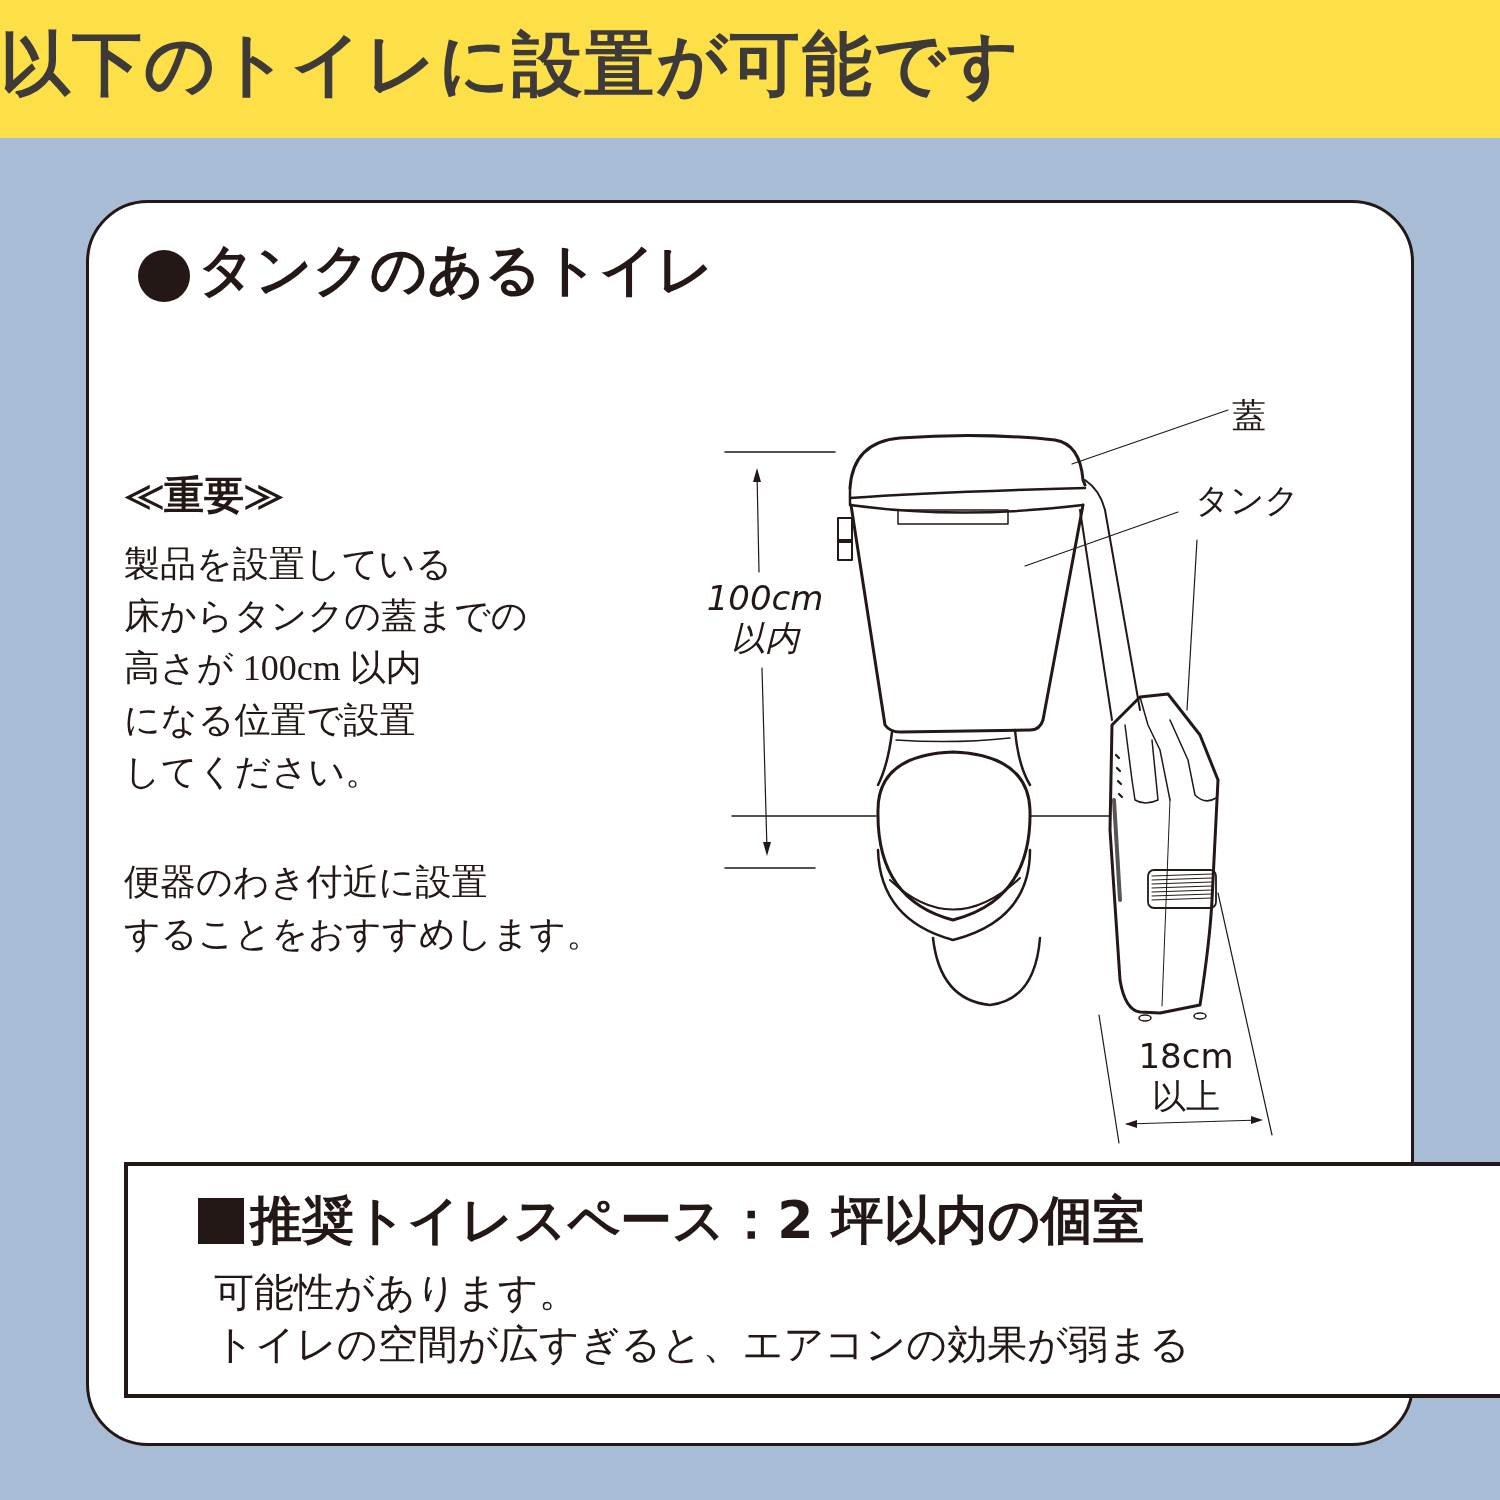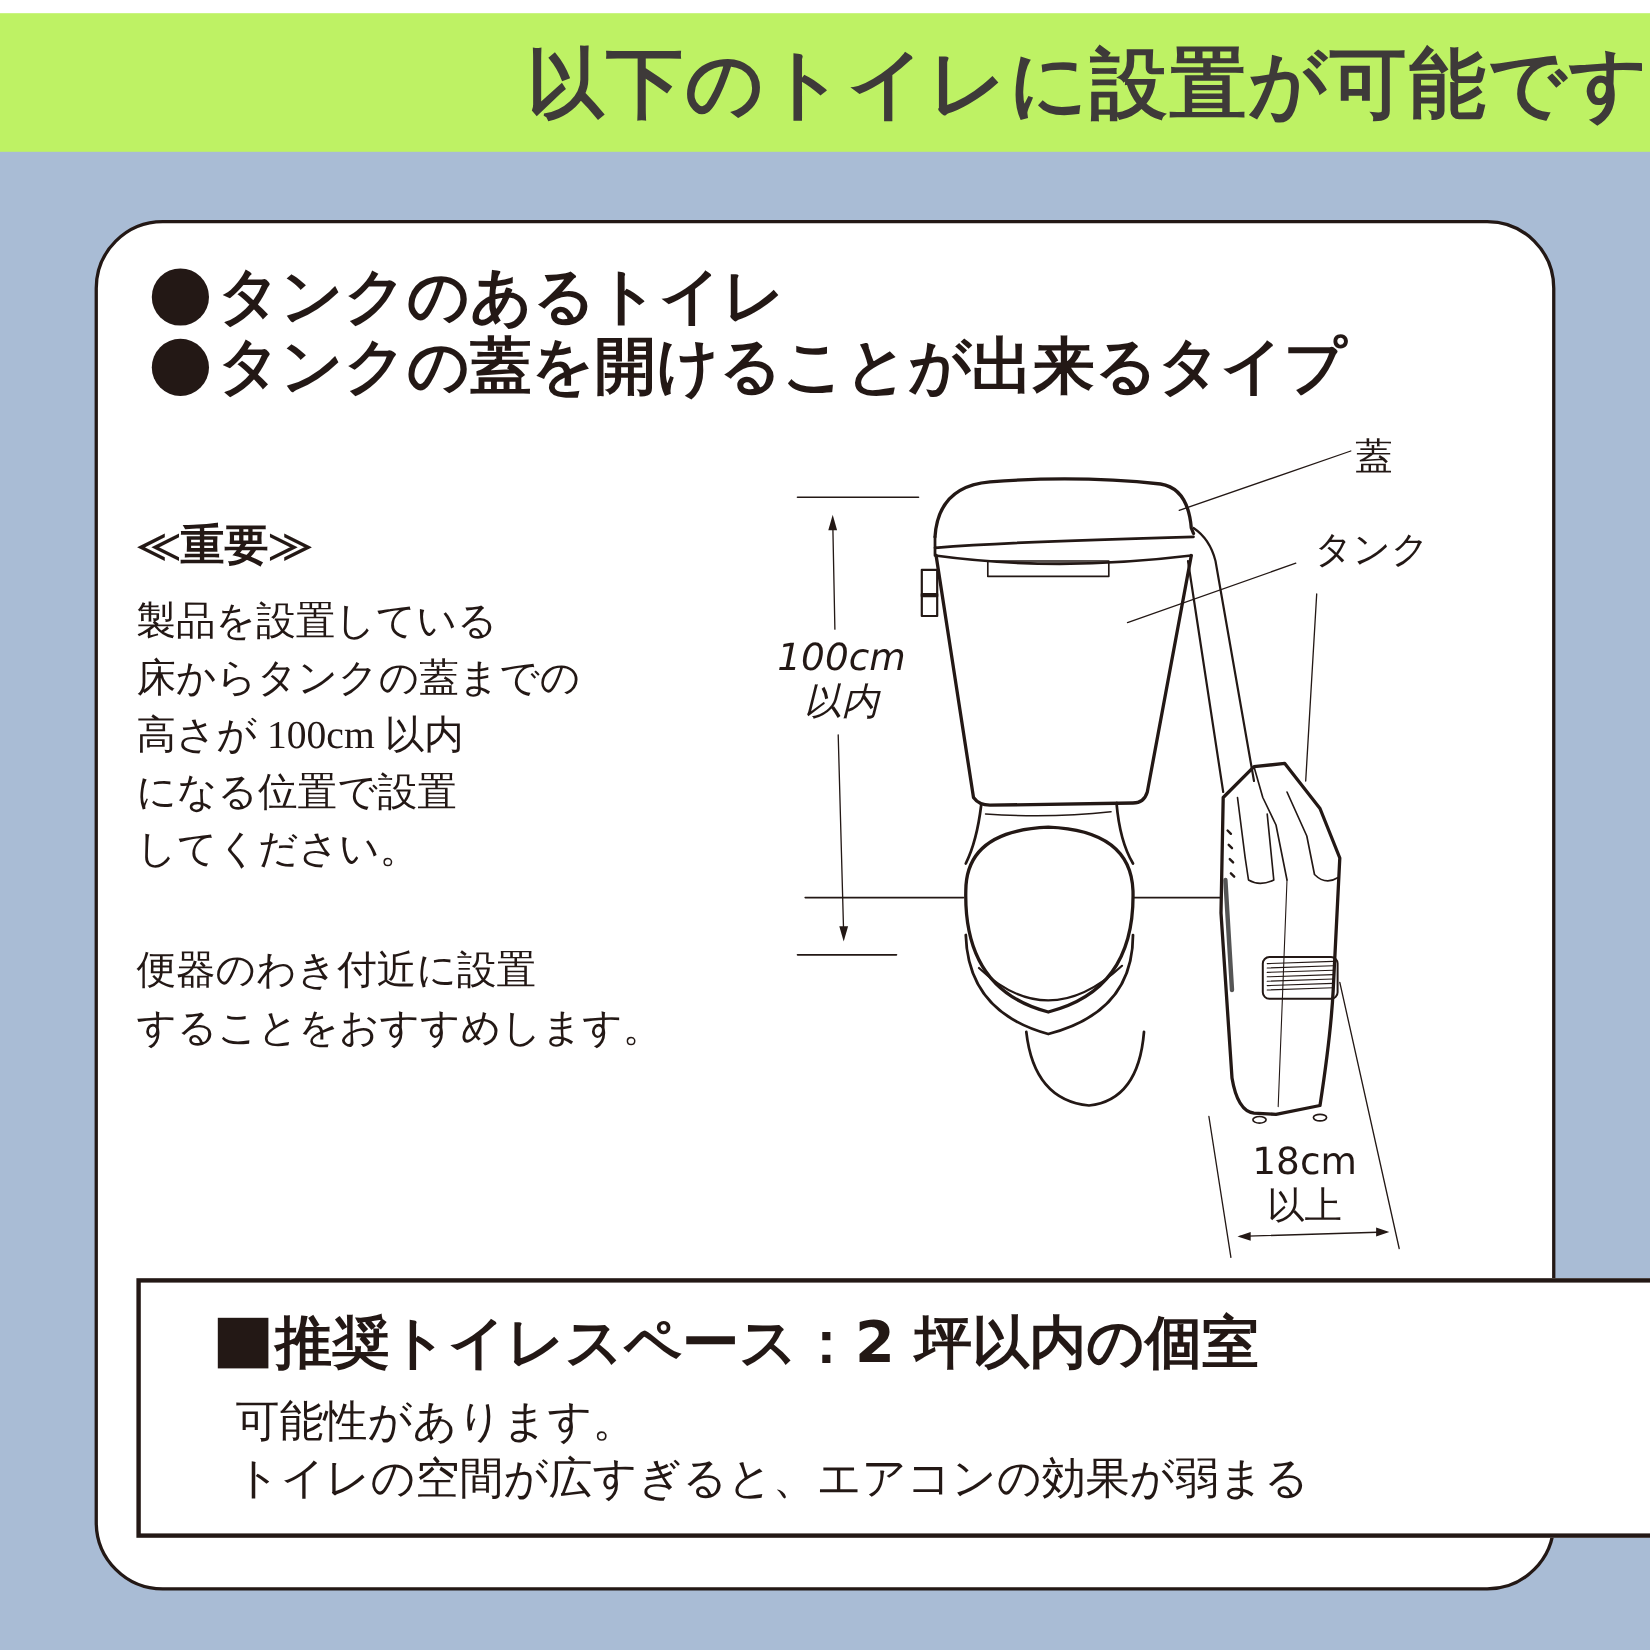"以下のトイレに設置が可能です" .header { background: #bef264 -> #fde047; justify-content: flex-end -> flex-start; top: 12px -> 0 }
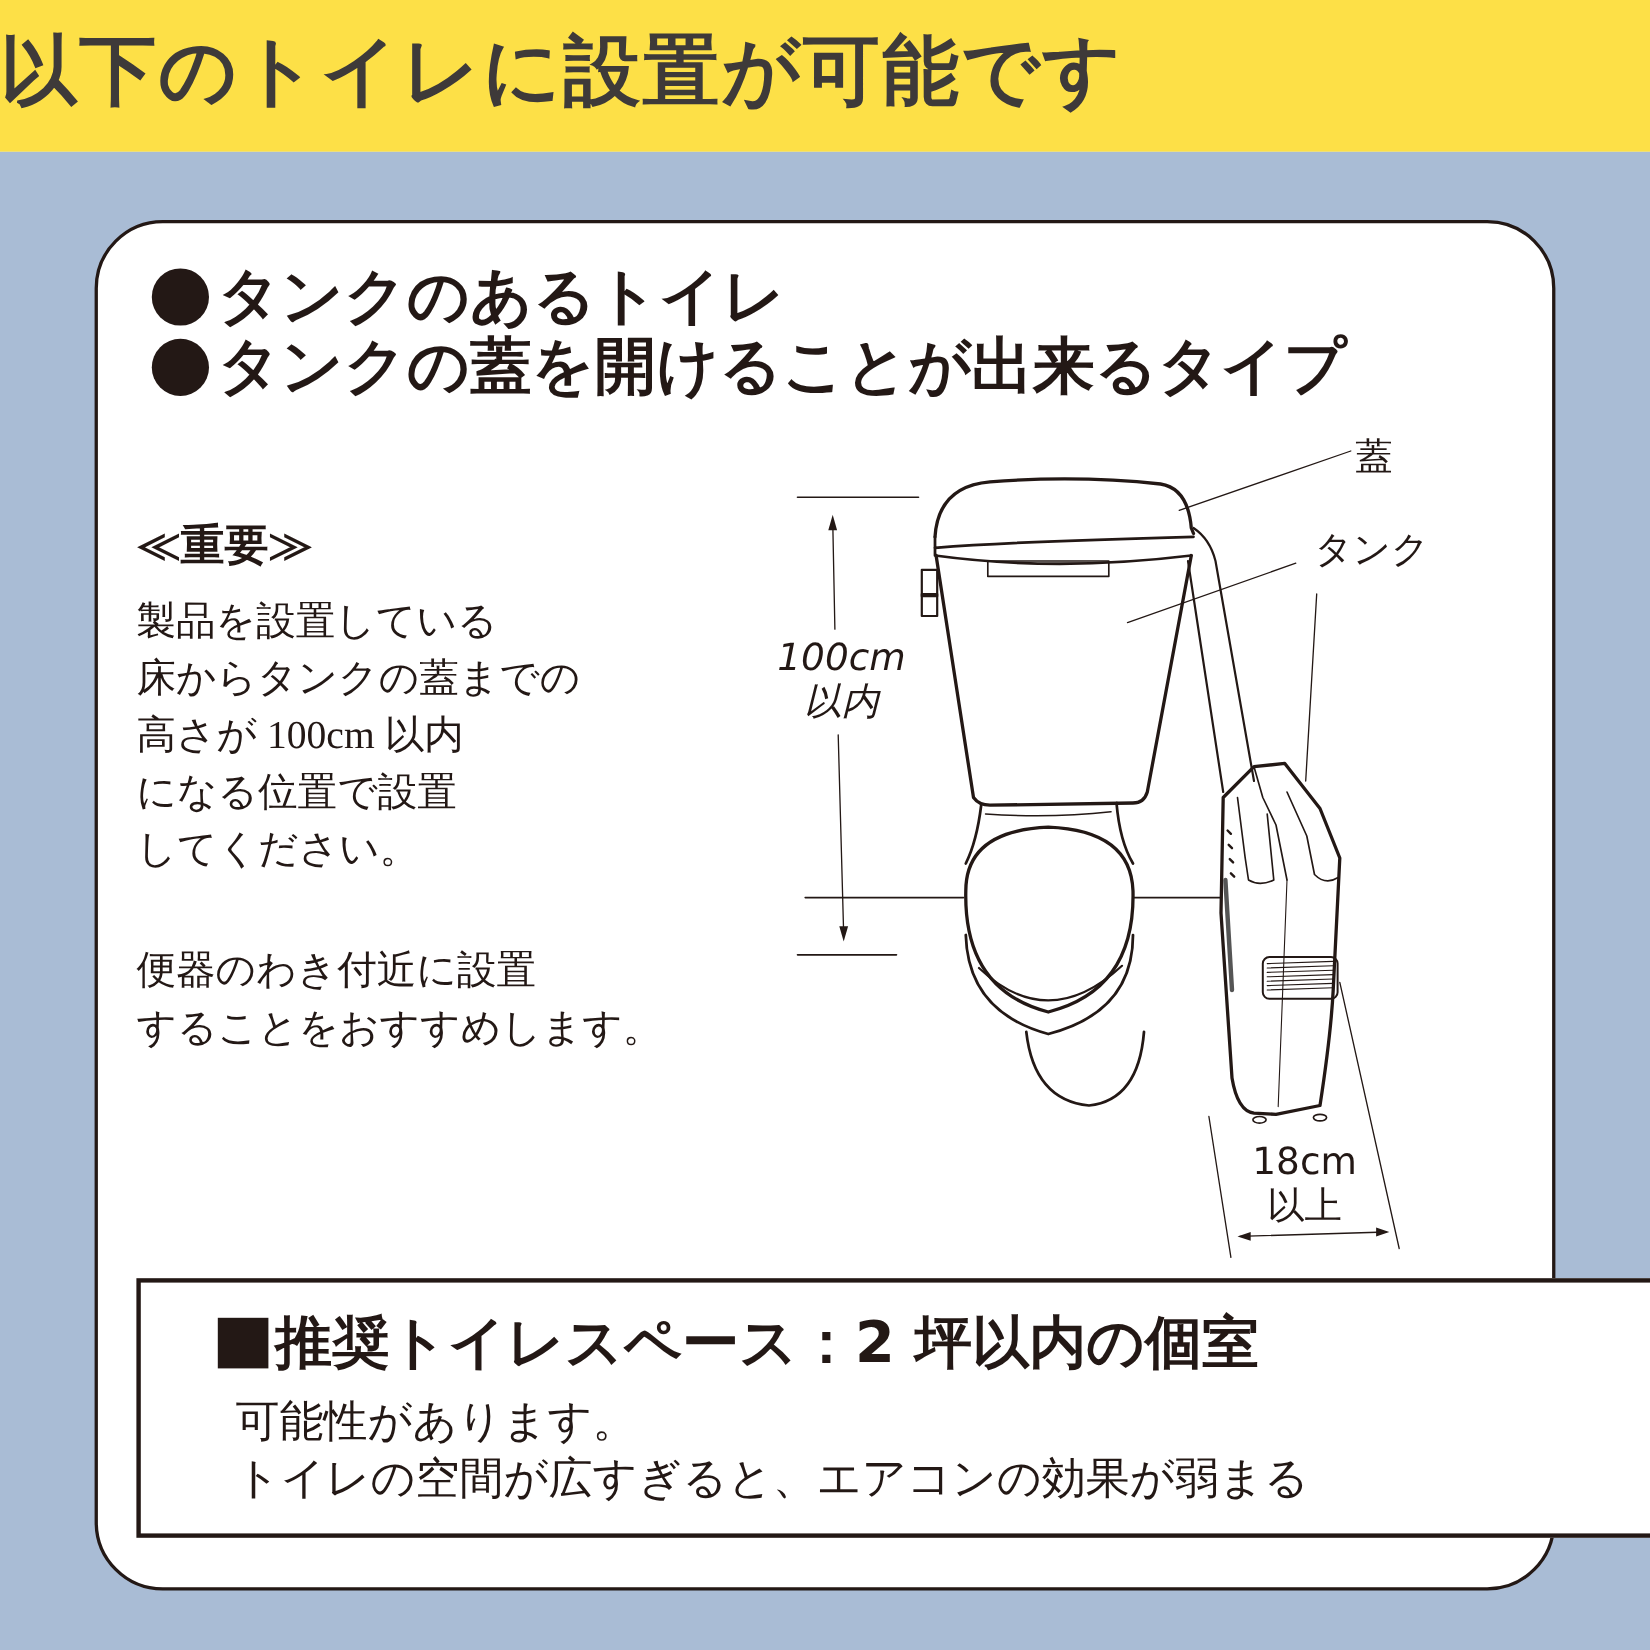"タンクのあるトイレ" .bullet-line { align-items: center -> flex-end }
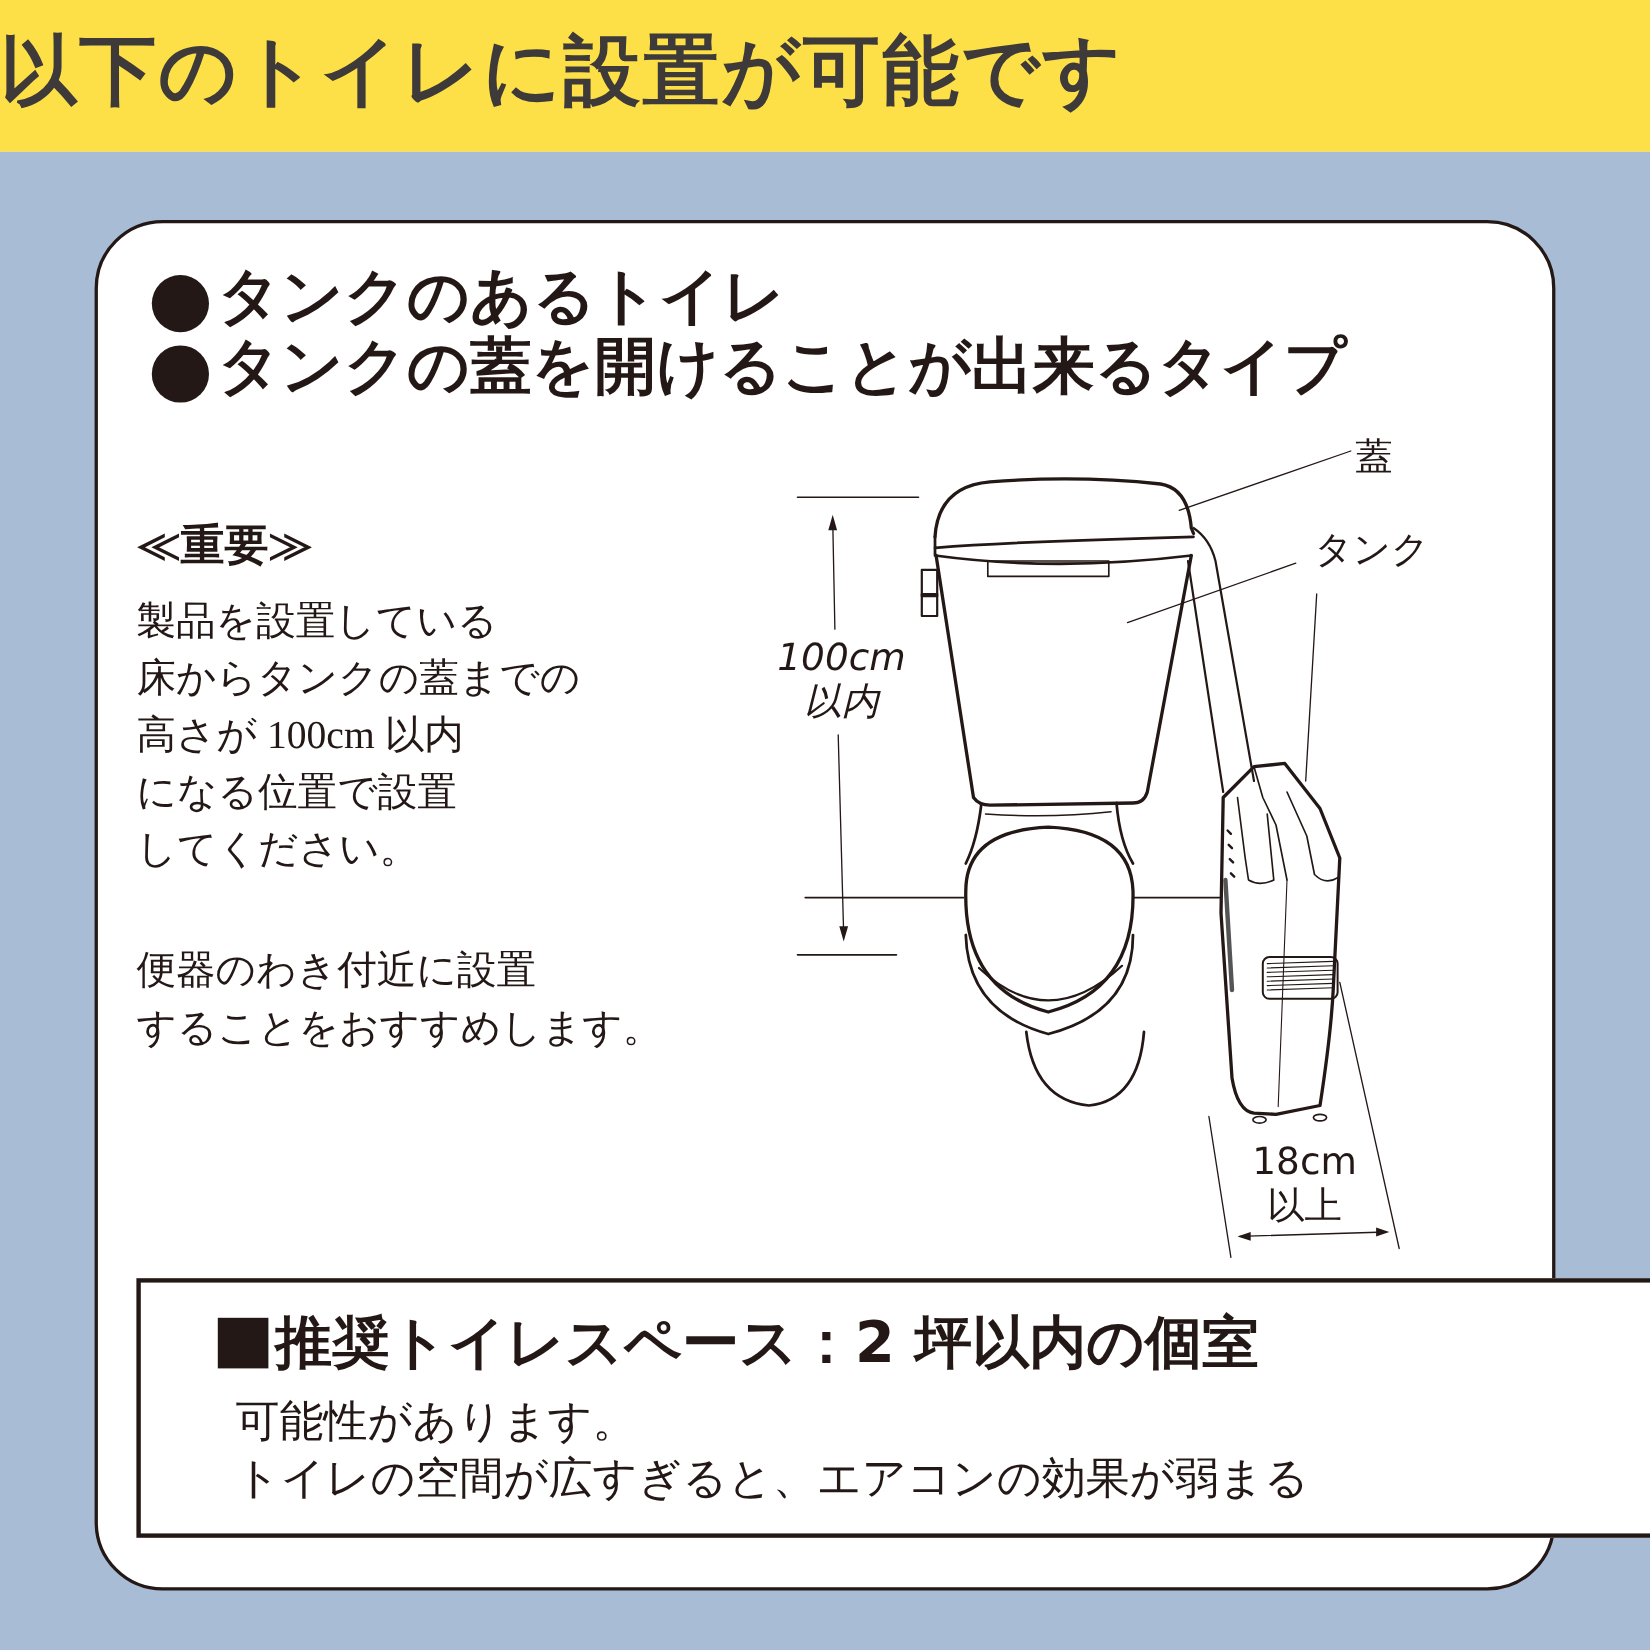"タンクの蓋を開けることが出来るタイプ" div.bullet-line { html: <div> <span></span> <span>タンクの蓋を開けることが出来るタイプ</span> </div> -> none }
